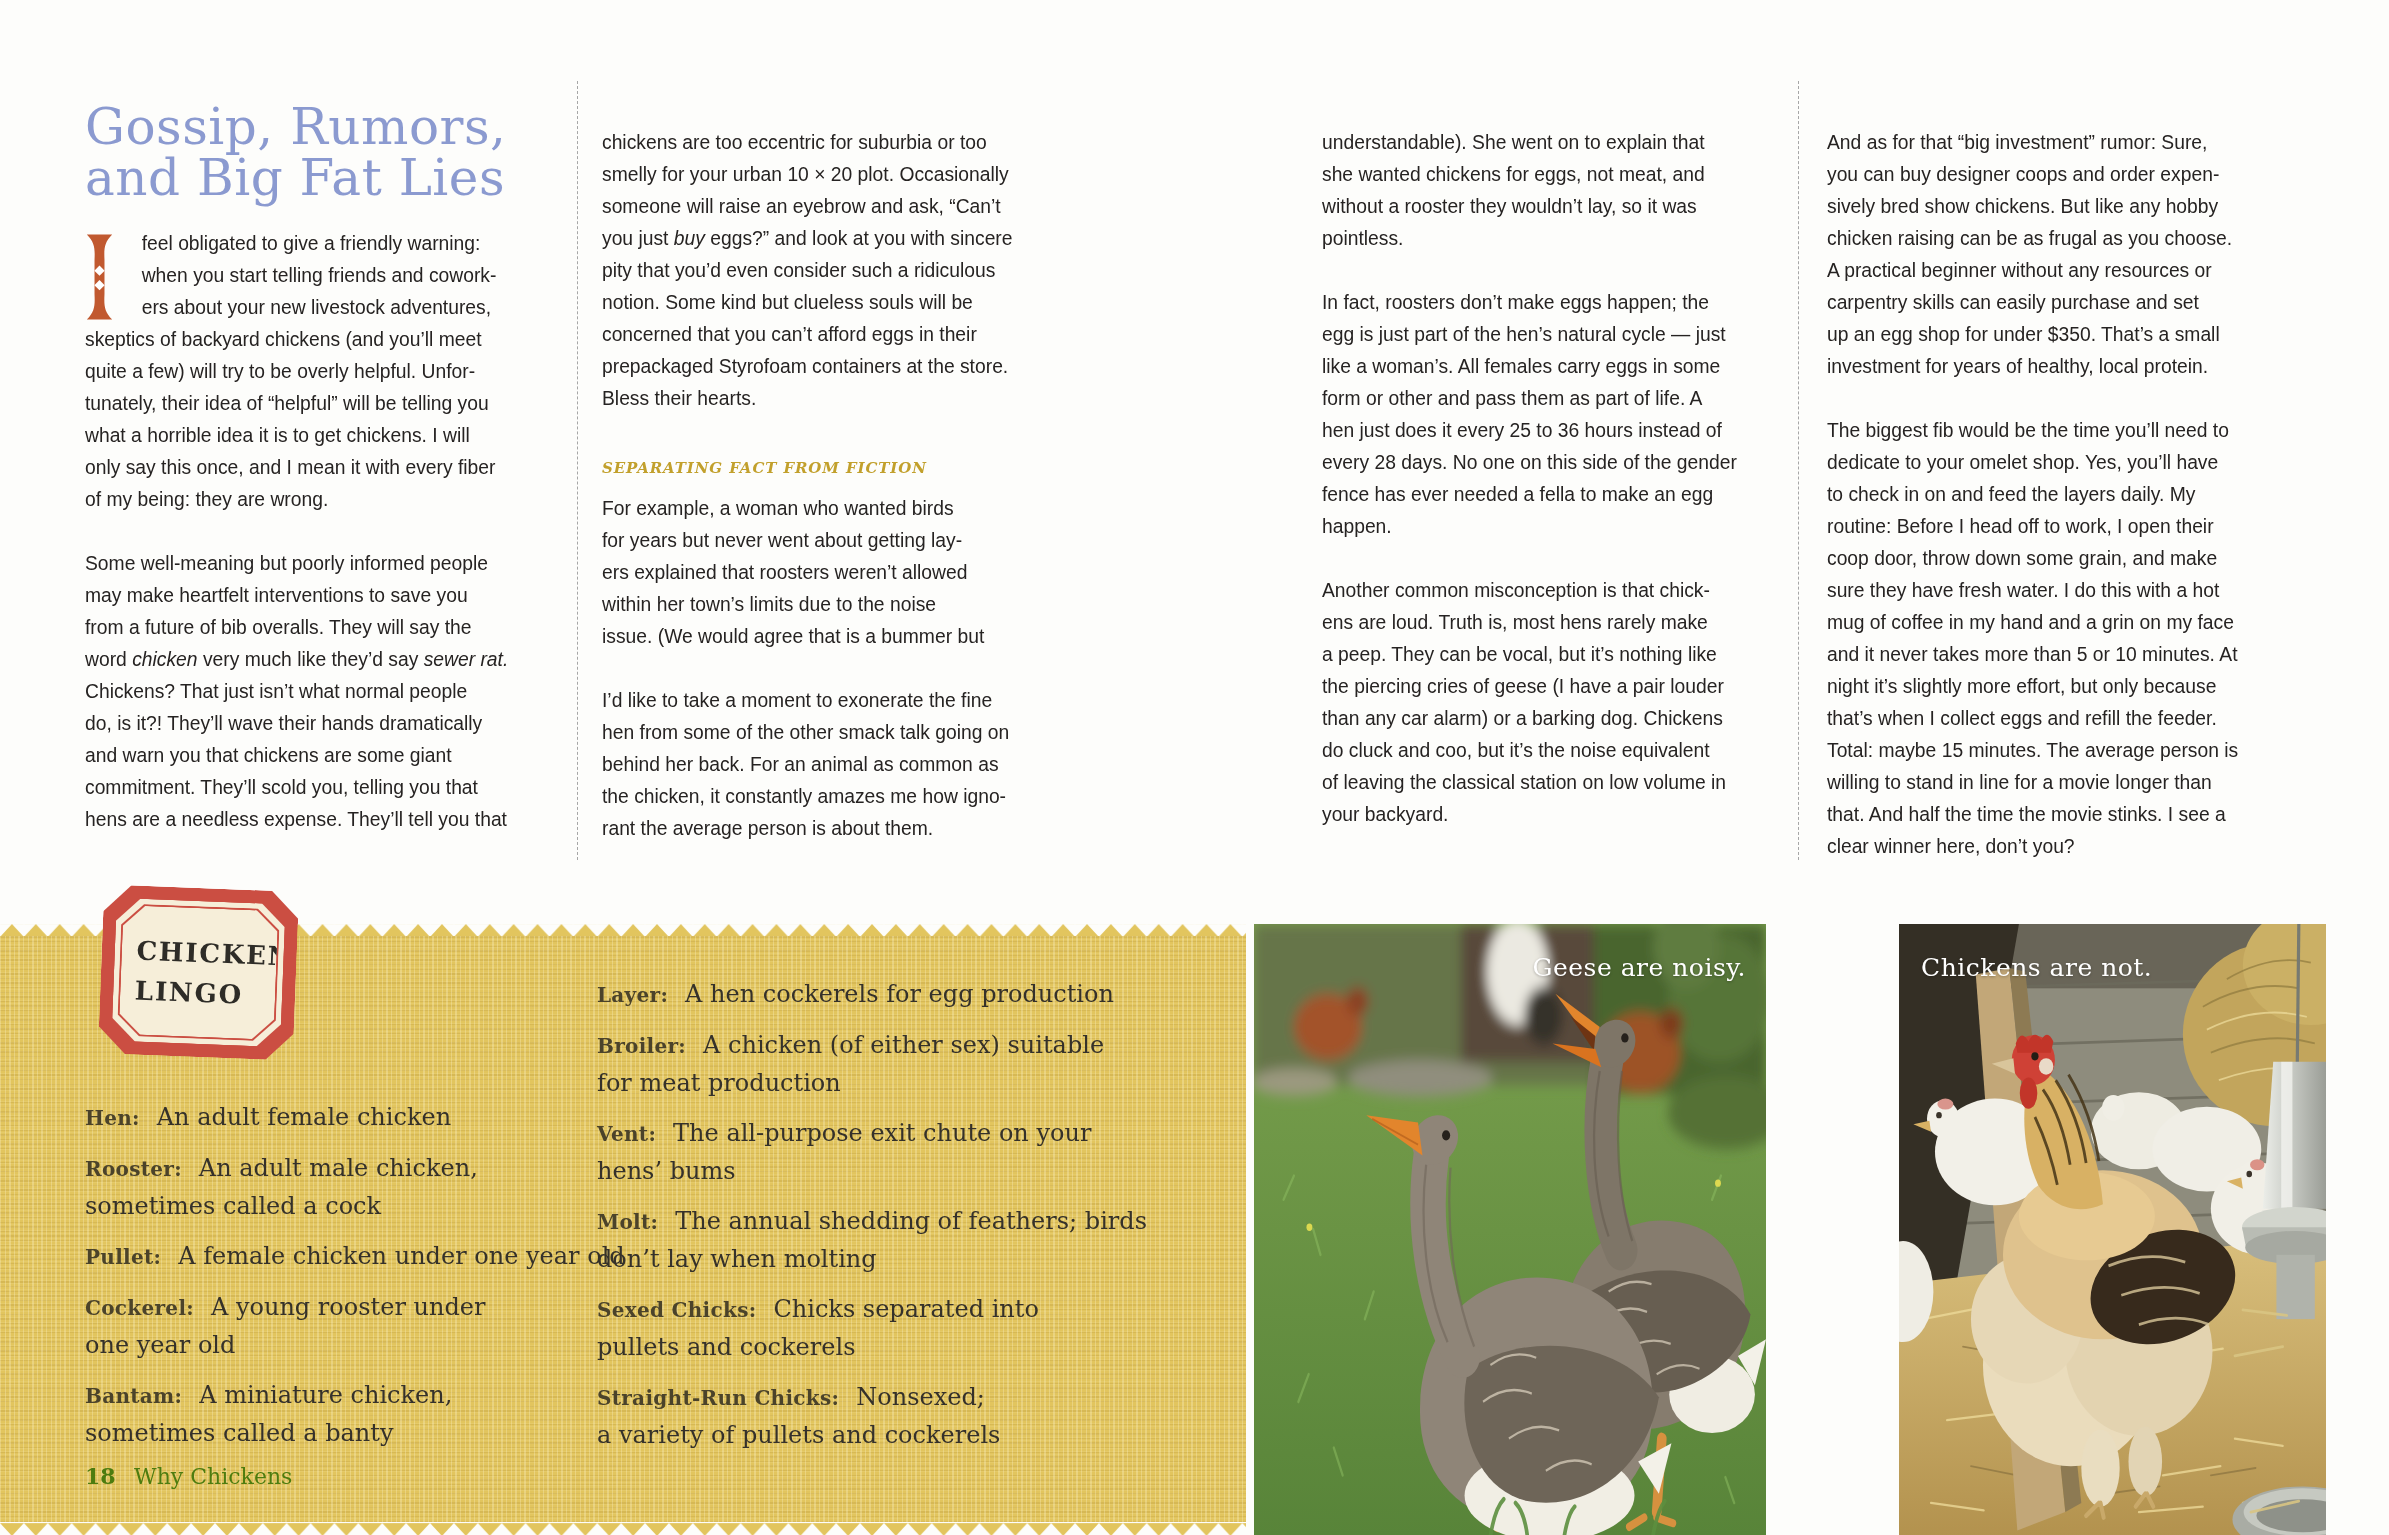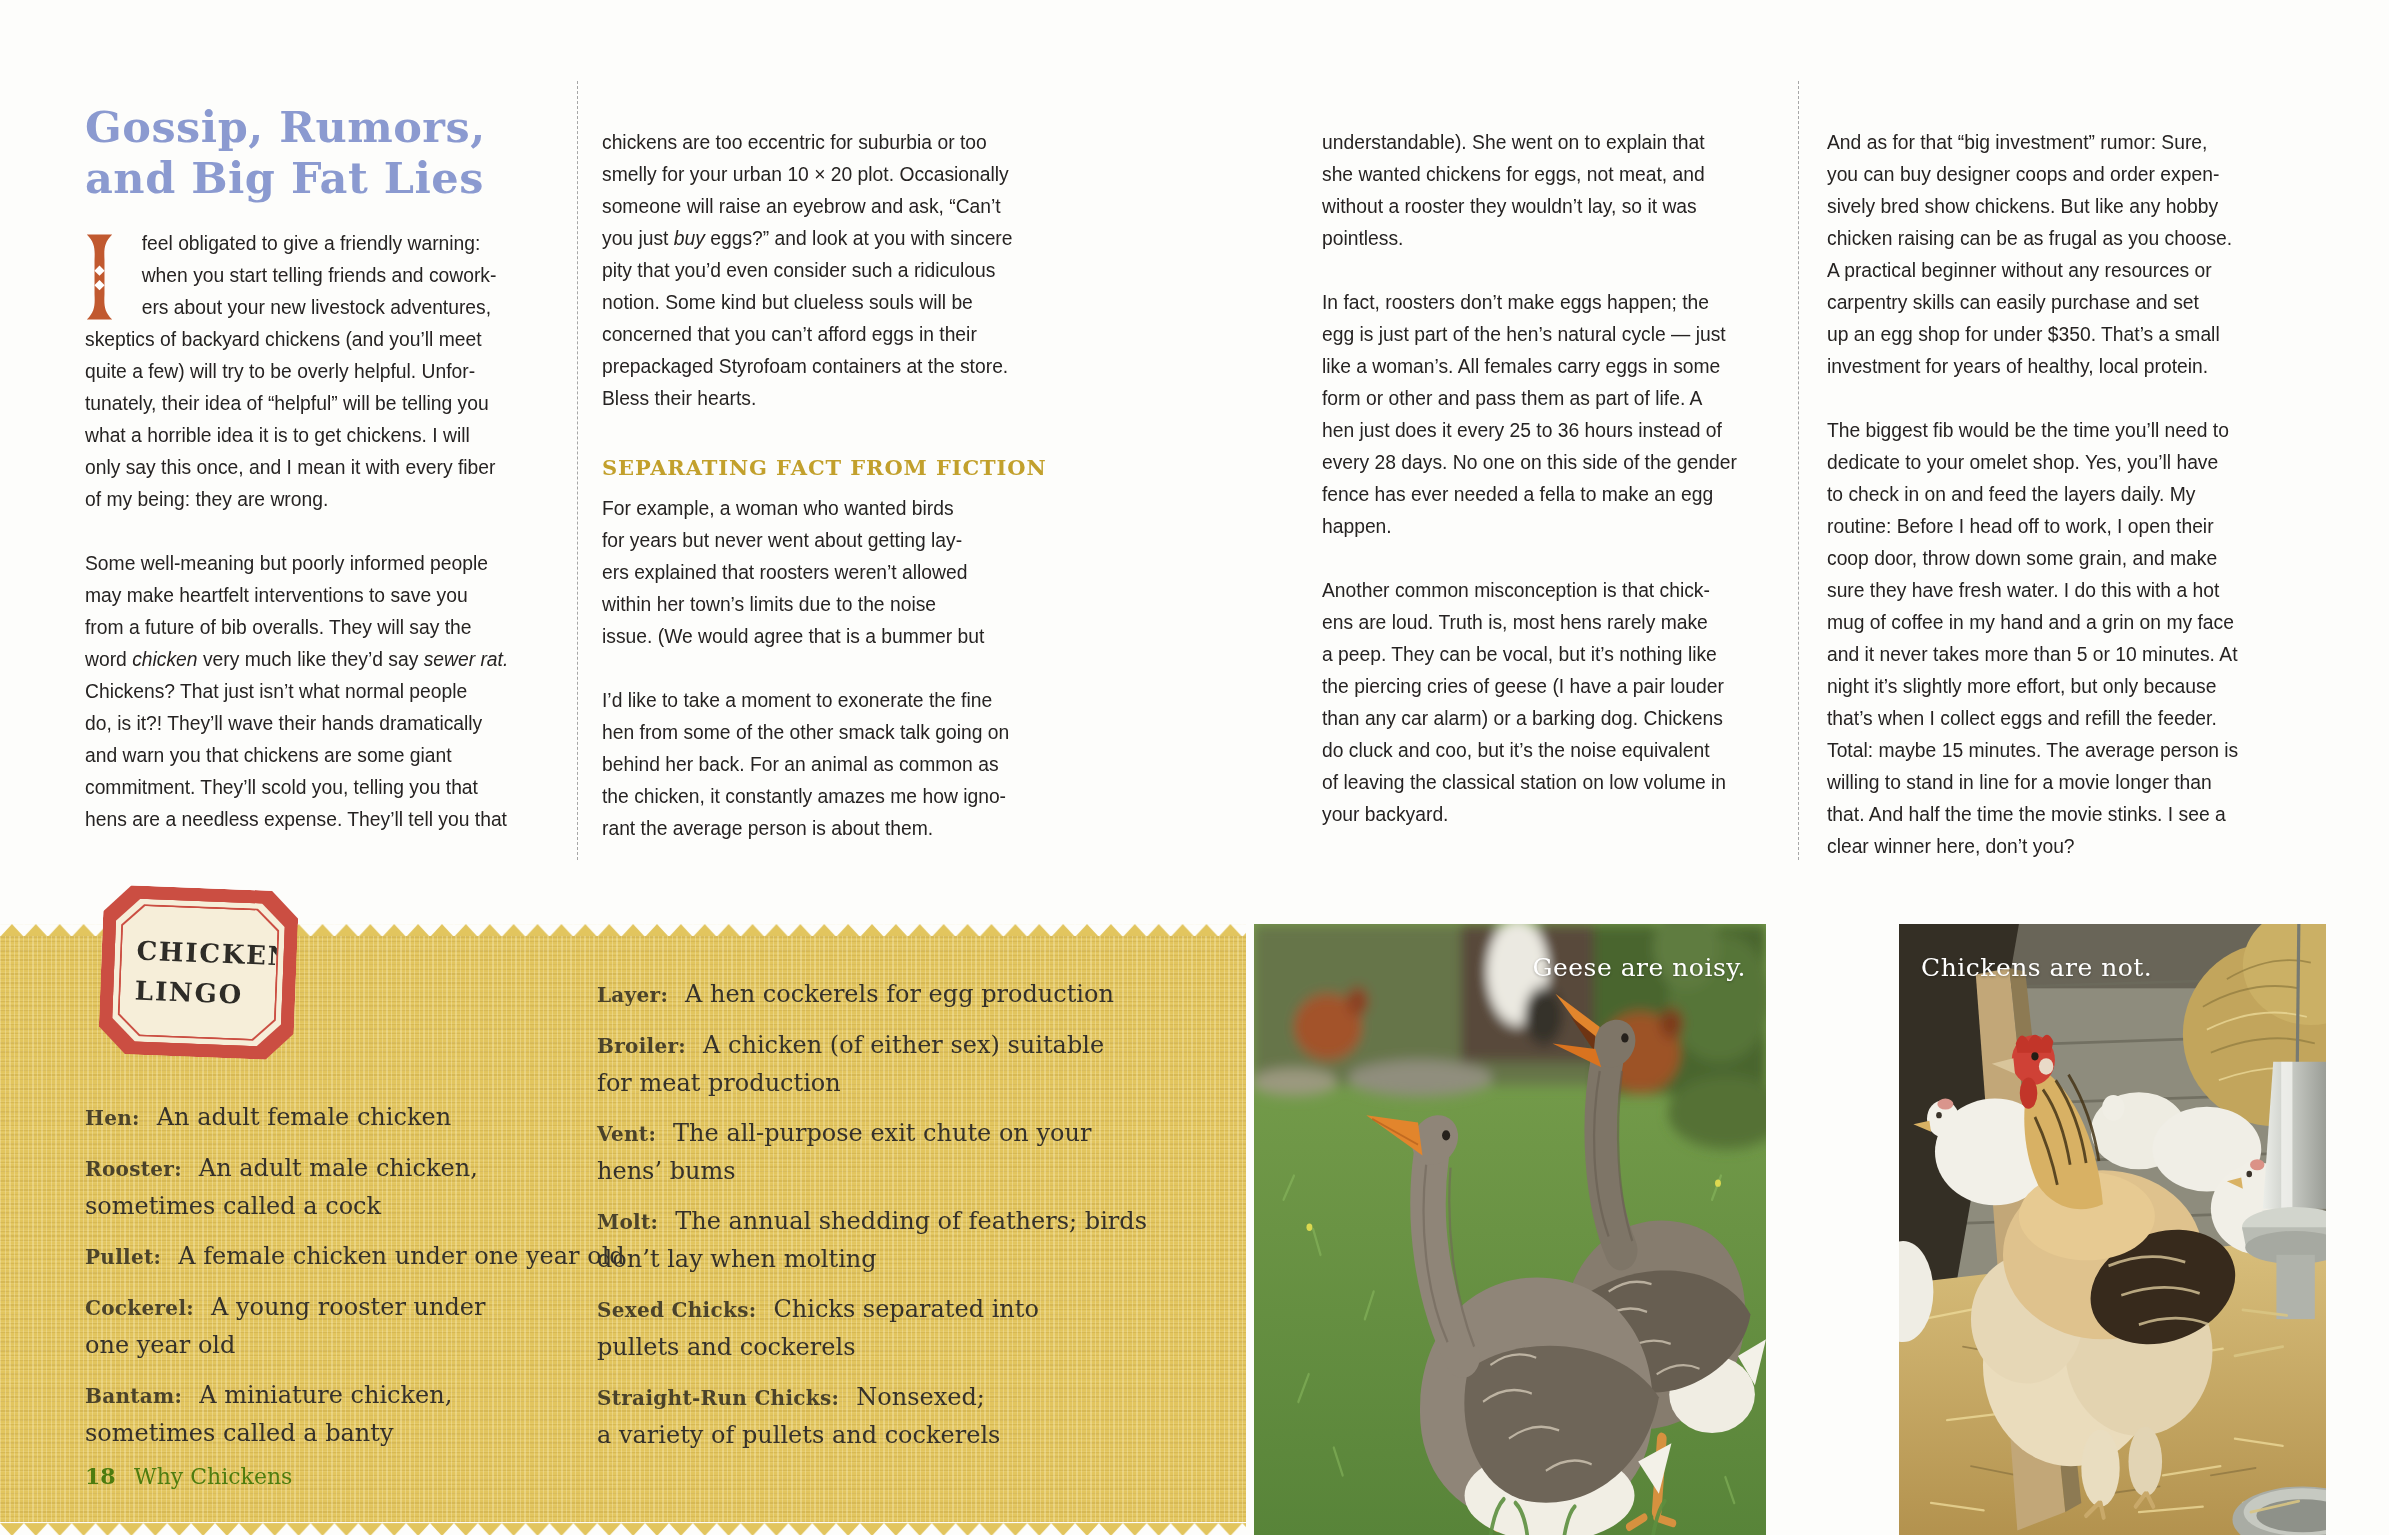"Gossip, Rumors," .article-title { font-size: 43px -> 50px; font-weight: 700 -> 400 }
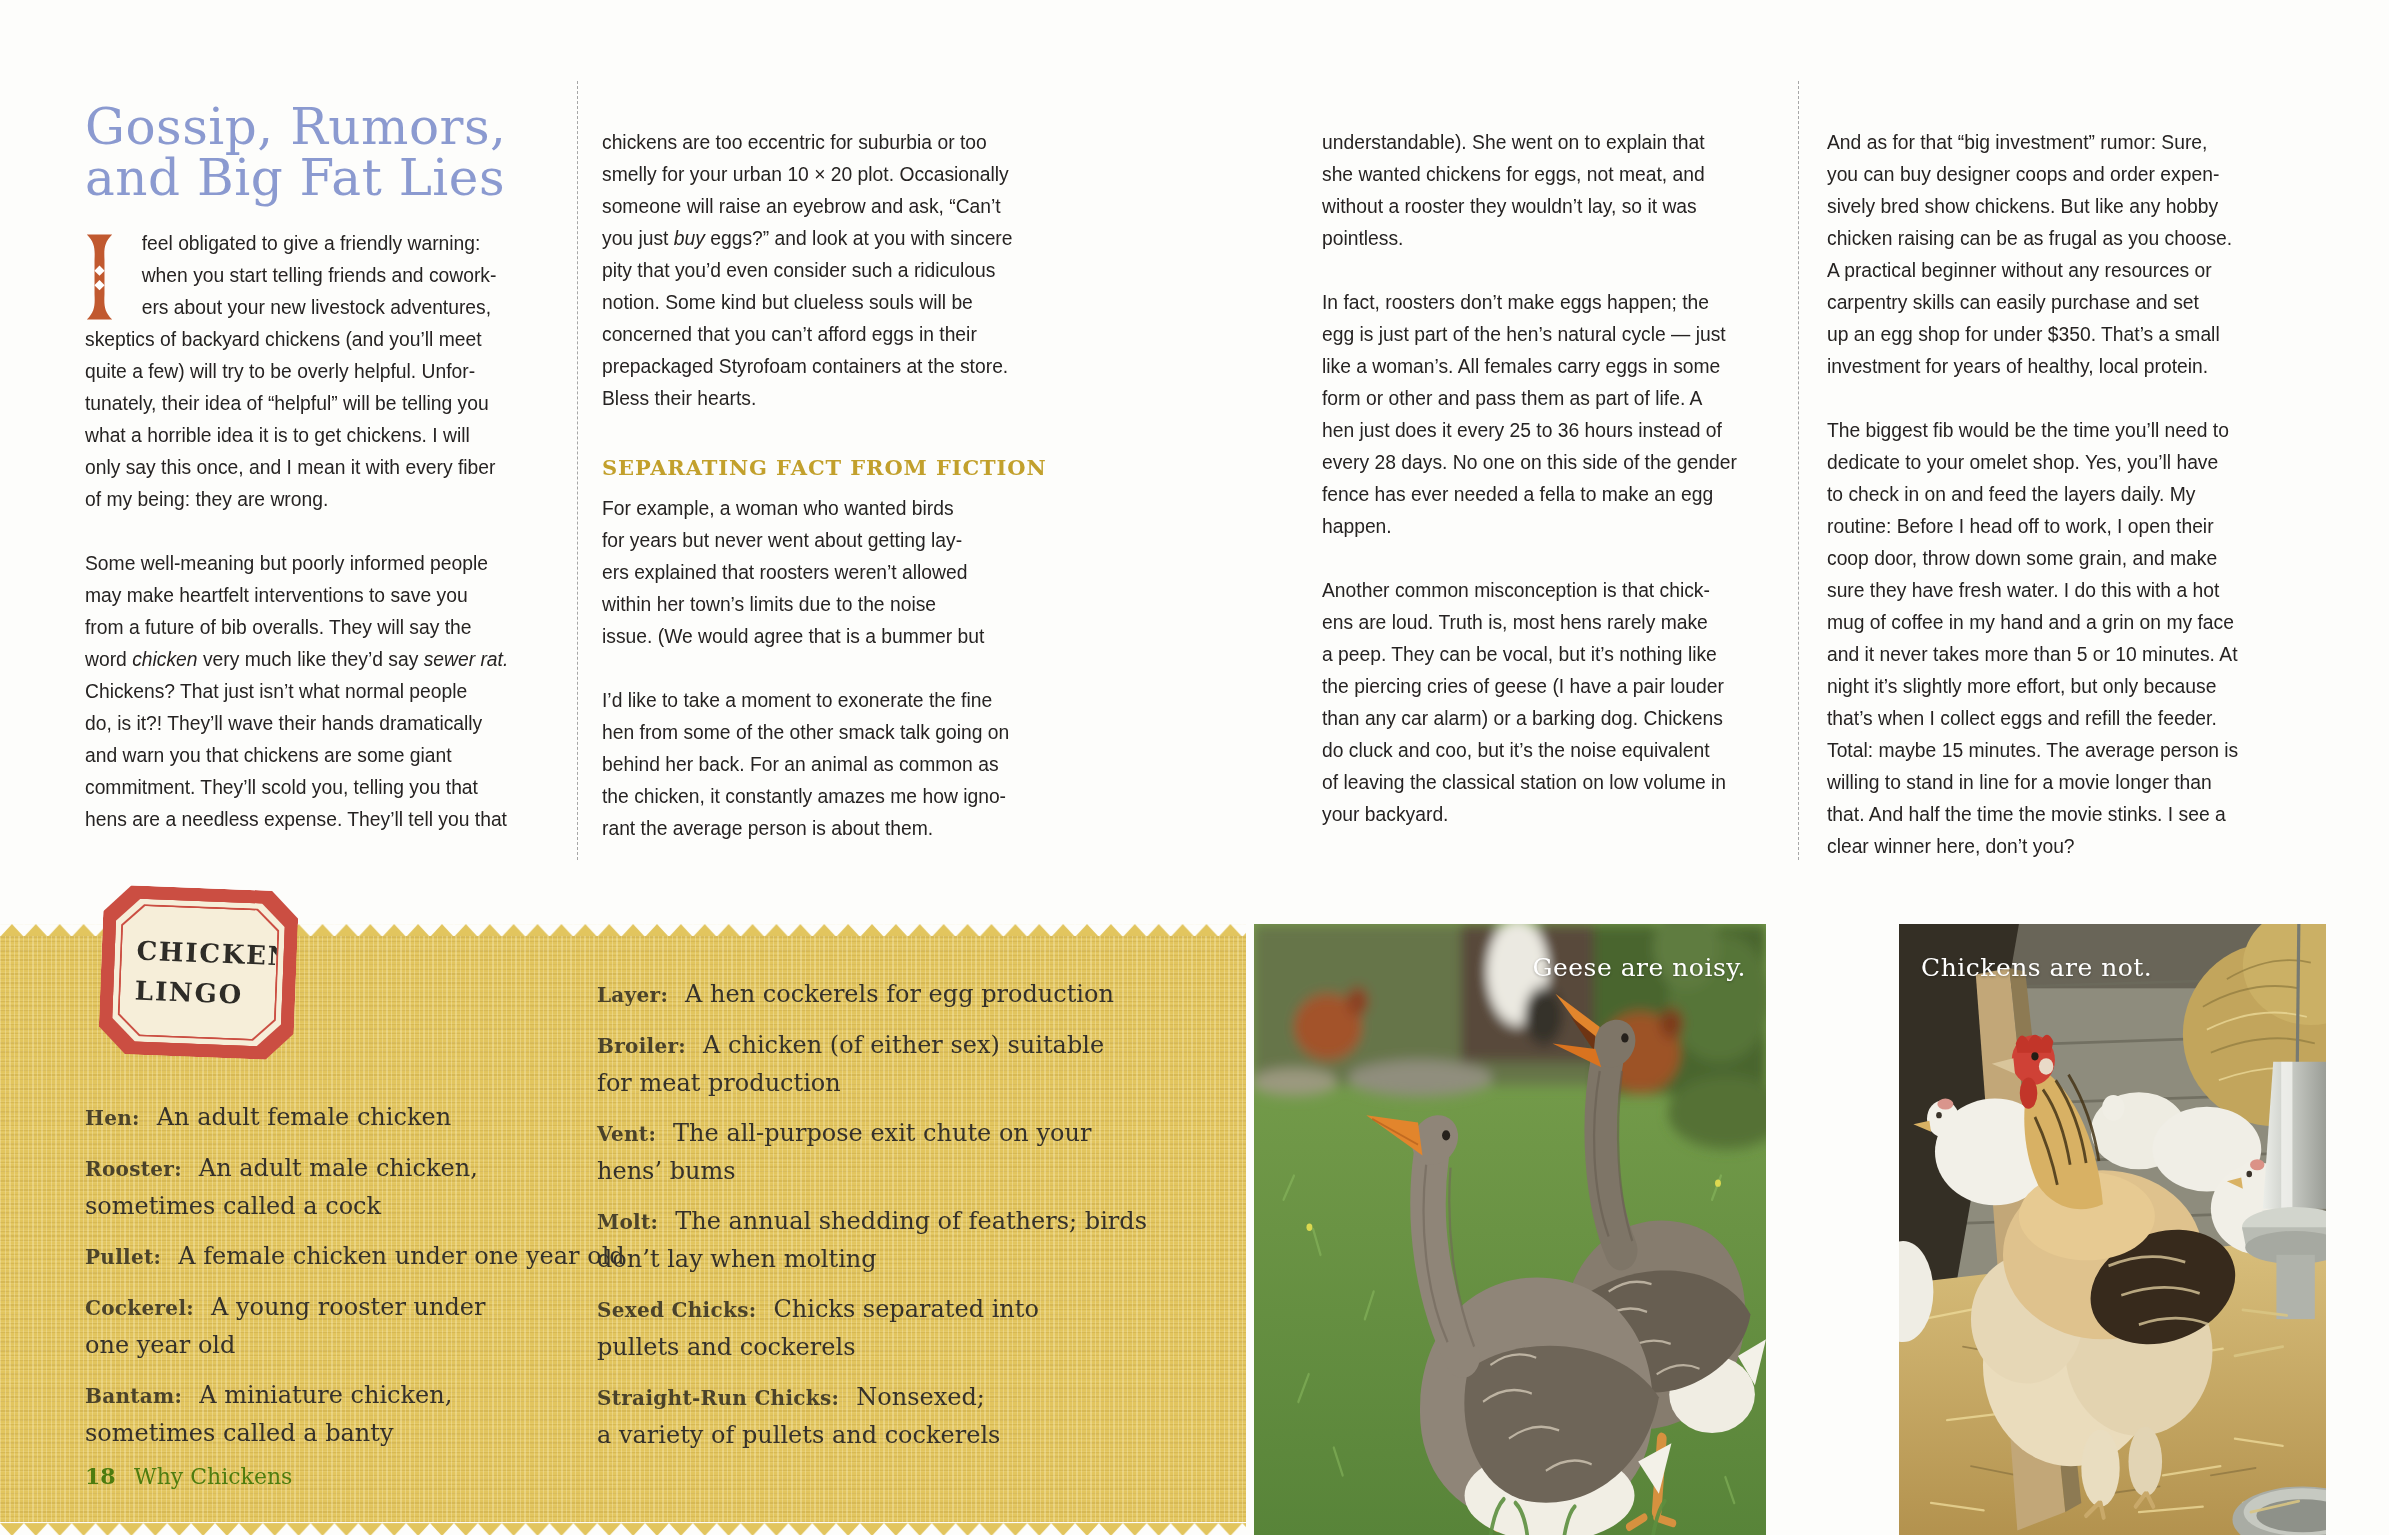"SEPARATING FACT FROM FICTION" .subhead { font-size: 21px -> 15px; font-style: none -> italic }
